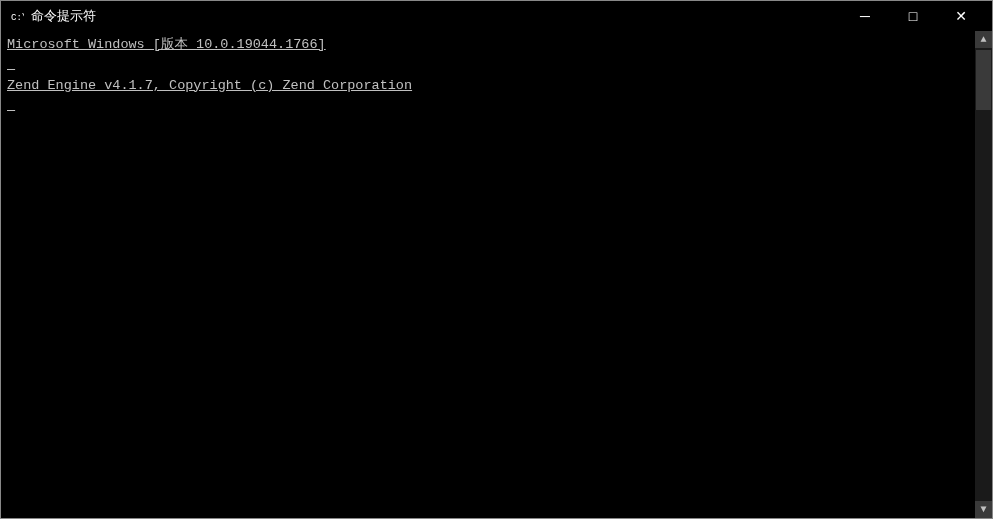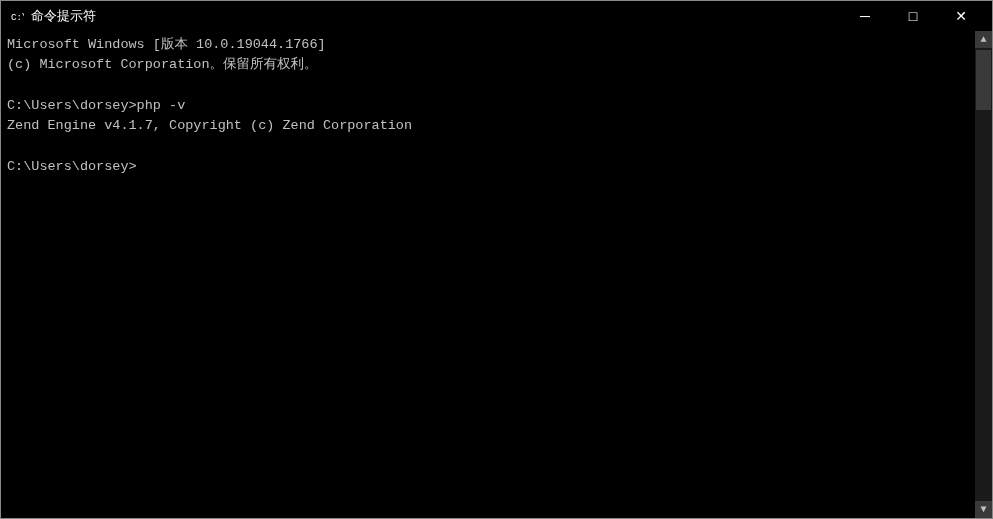"Microsoft Windows [版本 10.0.19044.1766]" .terminal-line { text-decoration: none -> underline }
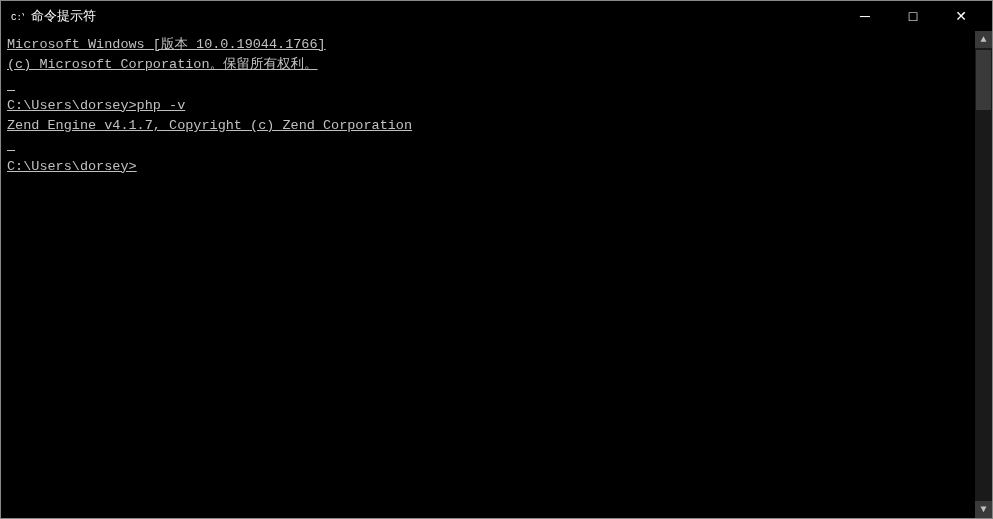"(c) Microsoft Corporation。保留所有权利。" div.terminal-line { html: <div>(c) Microsoft Corporation。保留所有权利。</div> -> none }
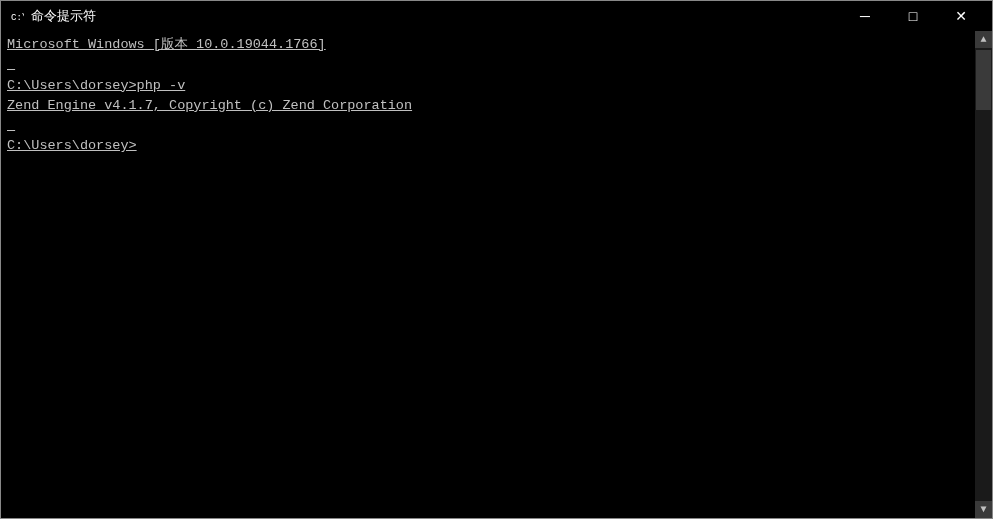"C:\Users\dorsey>php -v" div.terminal-line { html: <div>C:\Users\dorsey&gt;php -v</div> -> none }
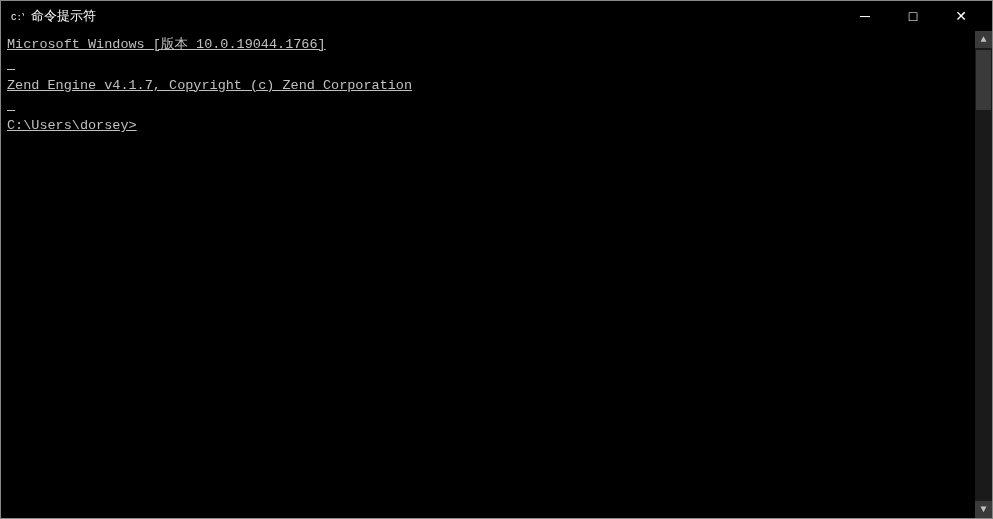"C:\Users\dorsey>" div.terminal-line { html: <div>C:\Users\dorsey&gt;</div> -> none }
